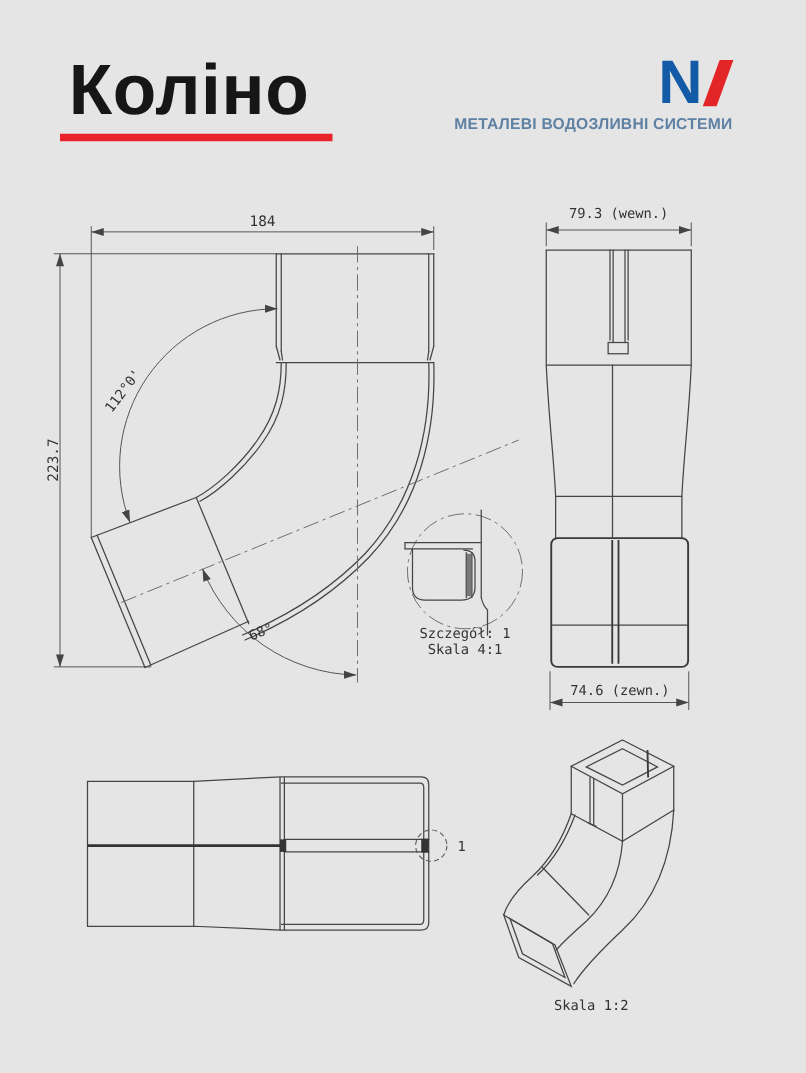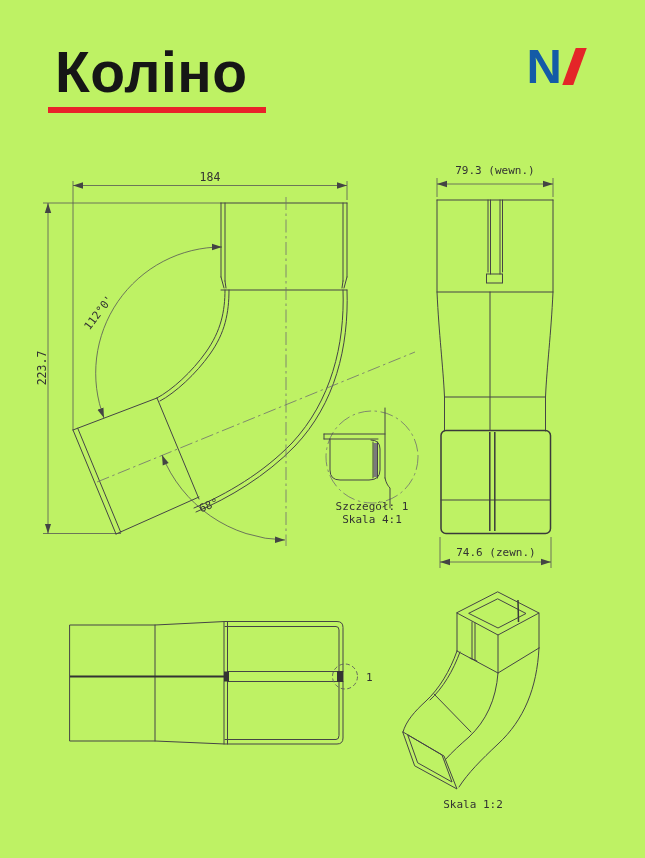"Коліно" #page { background: #bef264 -> #e5e5e5 }
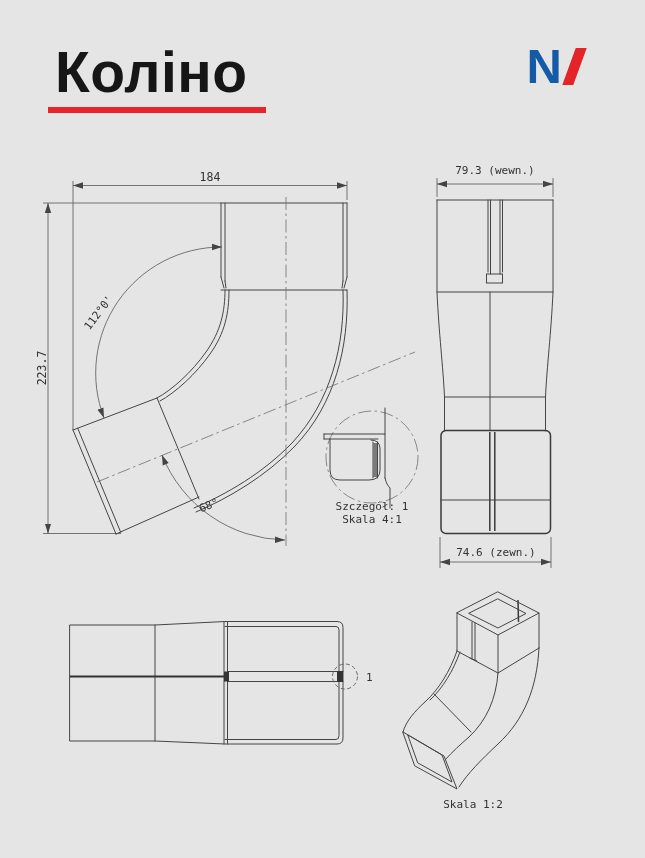"МЕТАЛЕВІ ВОДОЗЛИВНІ СИСТЕМИ" div { html: none -> <div>МЕТАЛЕВІ ВОДОЗЛИВНІ СИСТЕМИ</div> }
